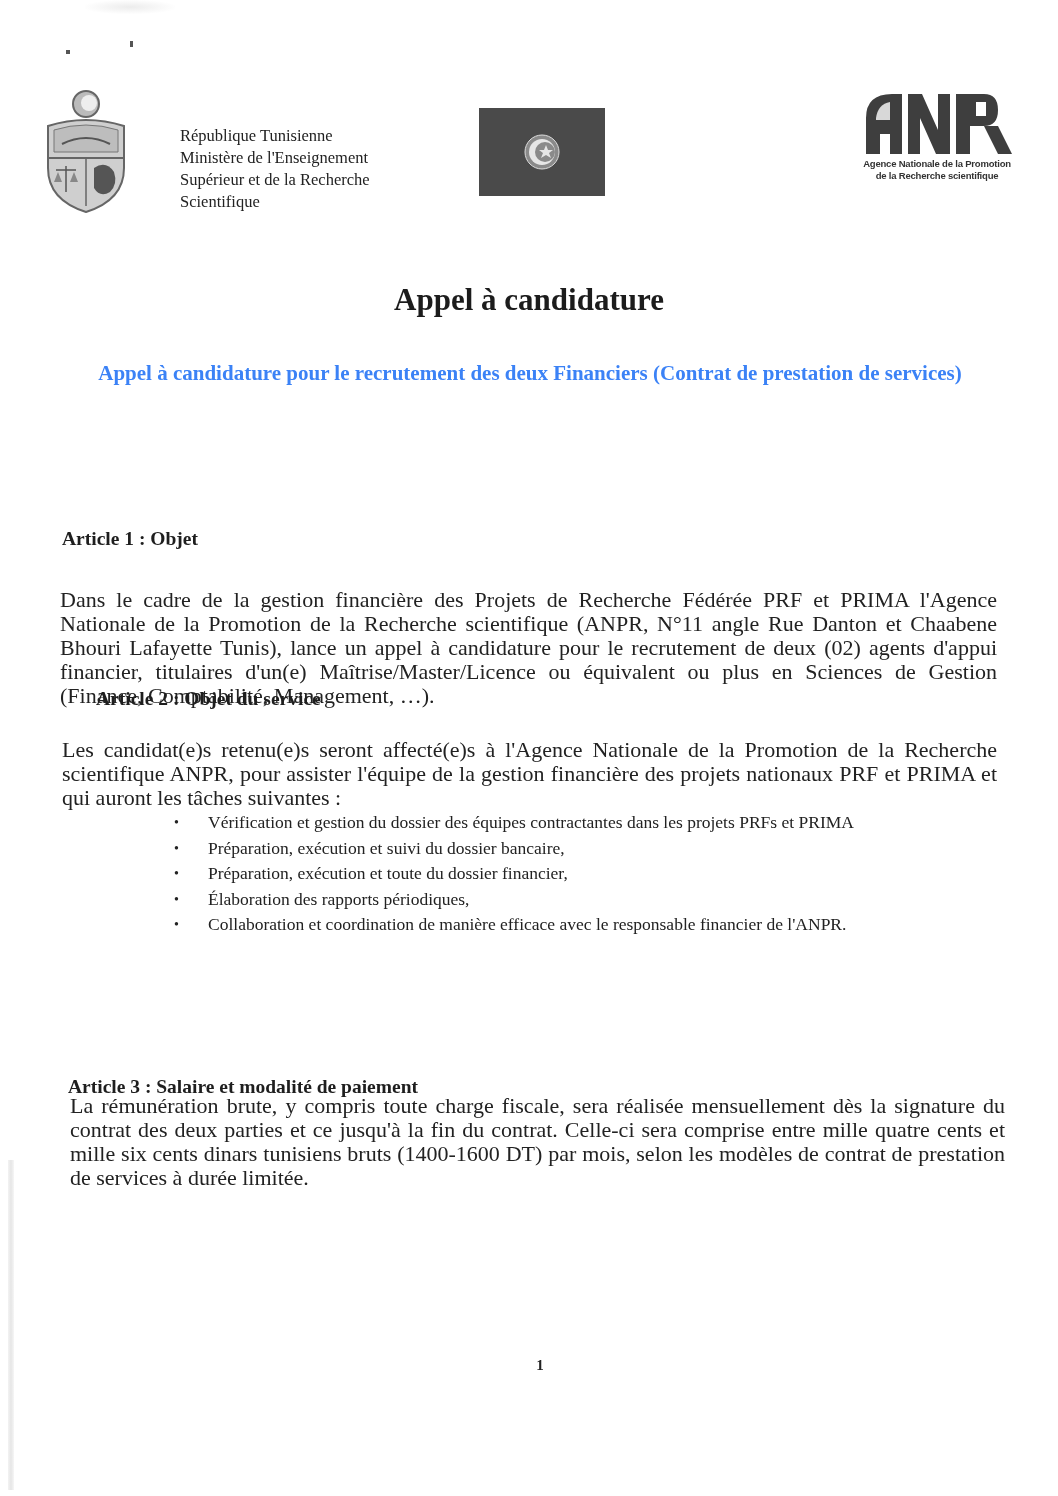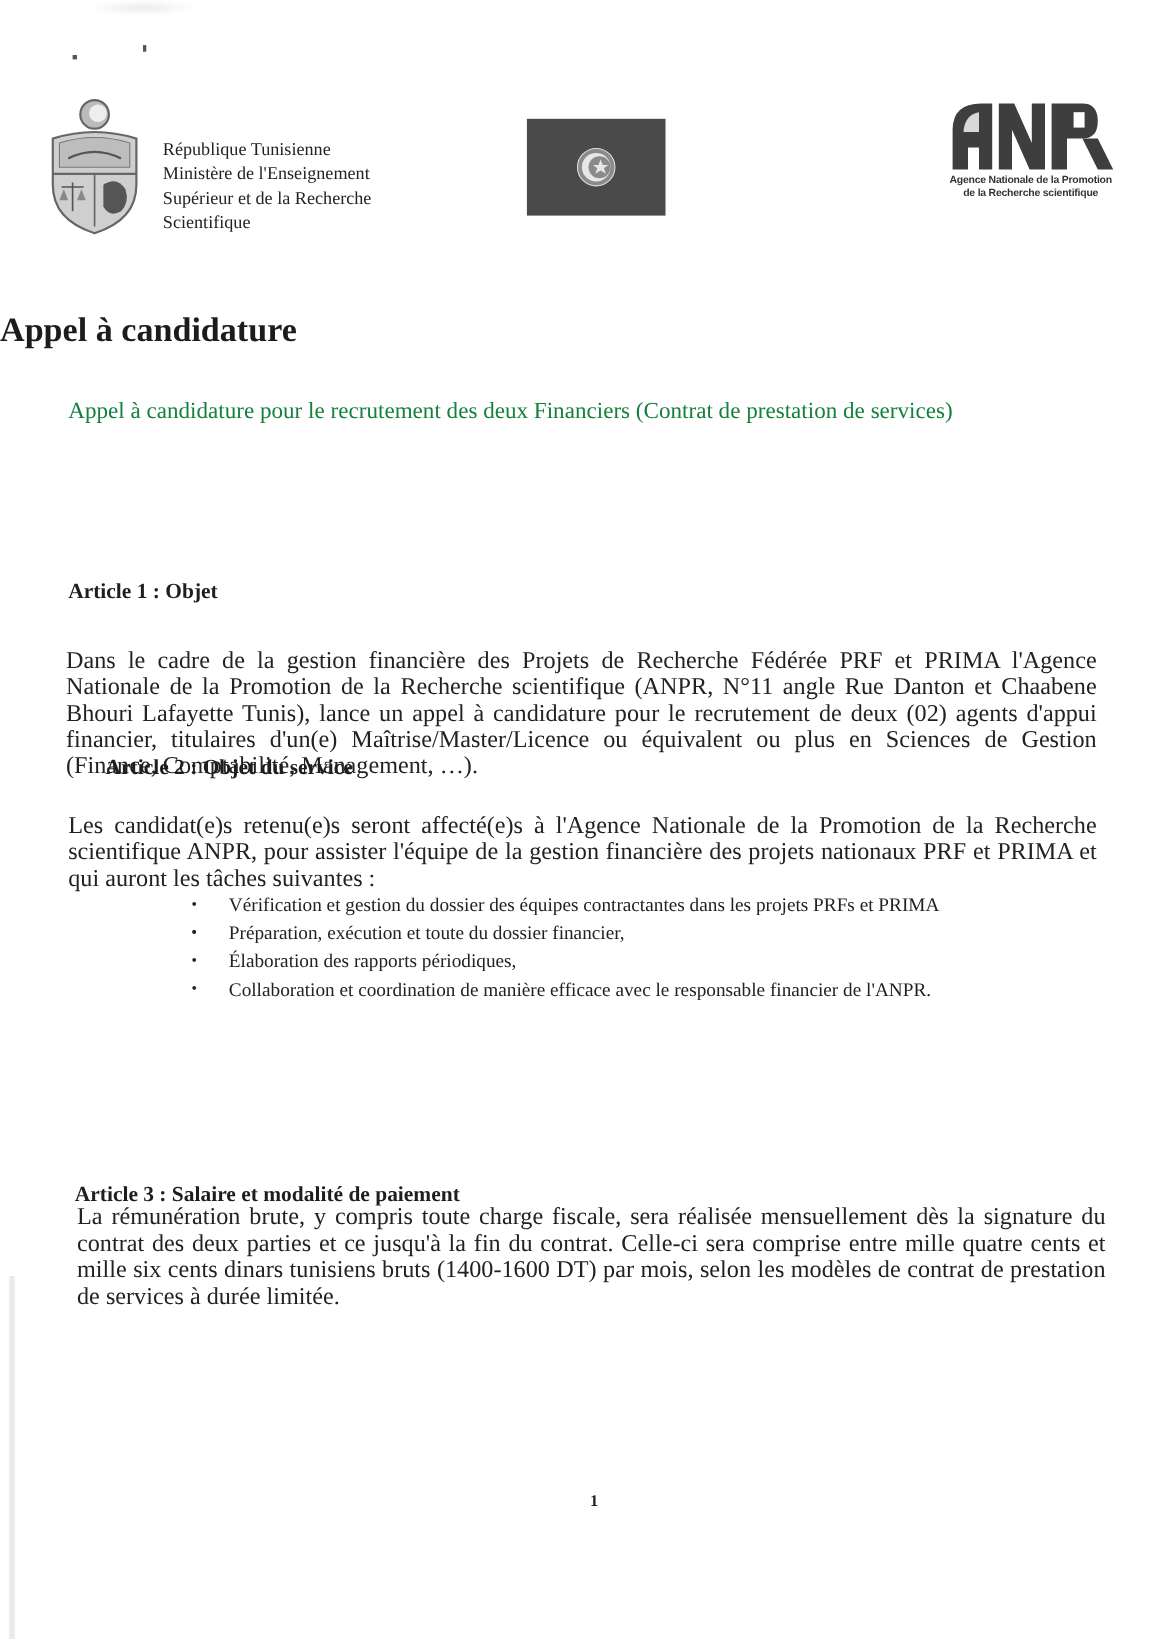"République Tunisienne" .ministry div { margin-left: none -> 32px }
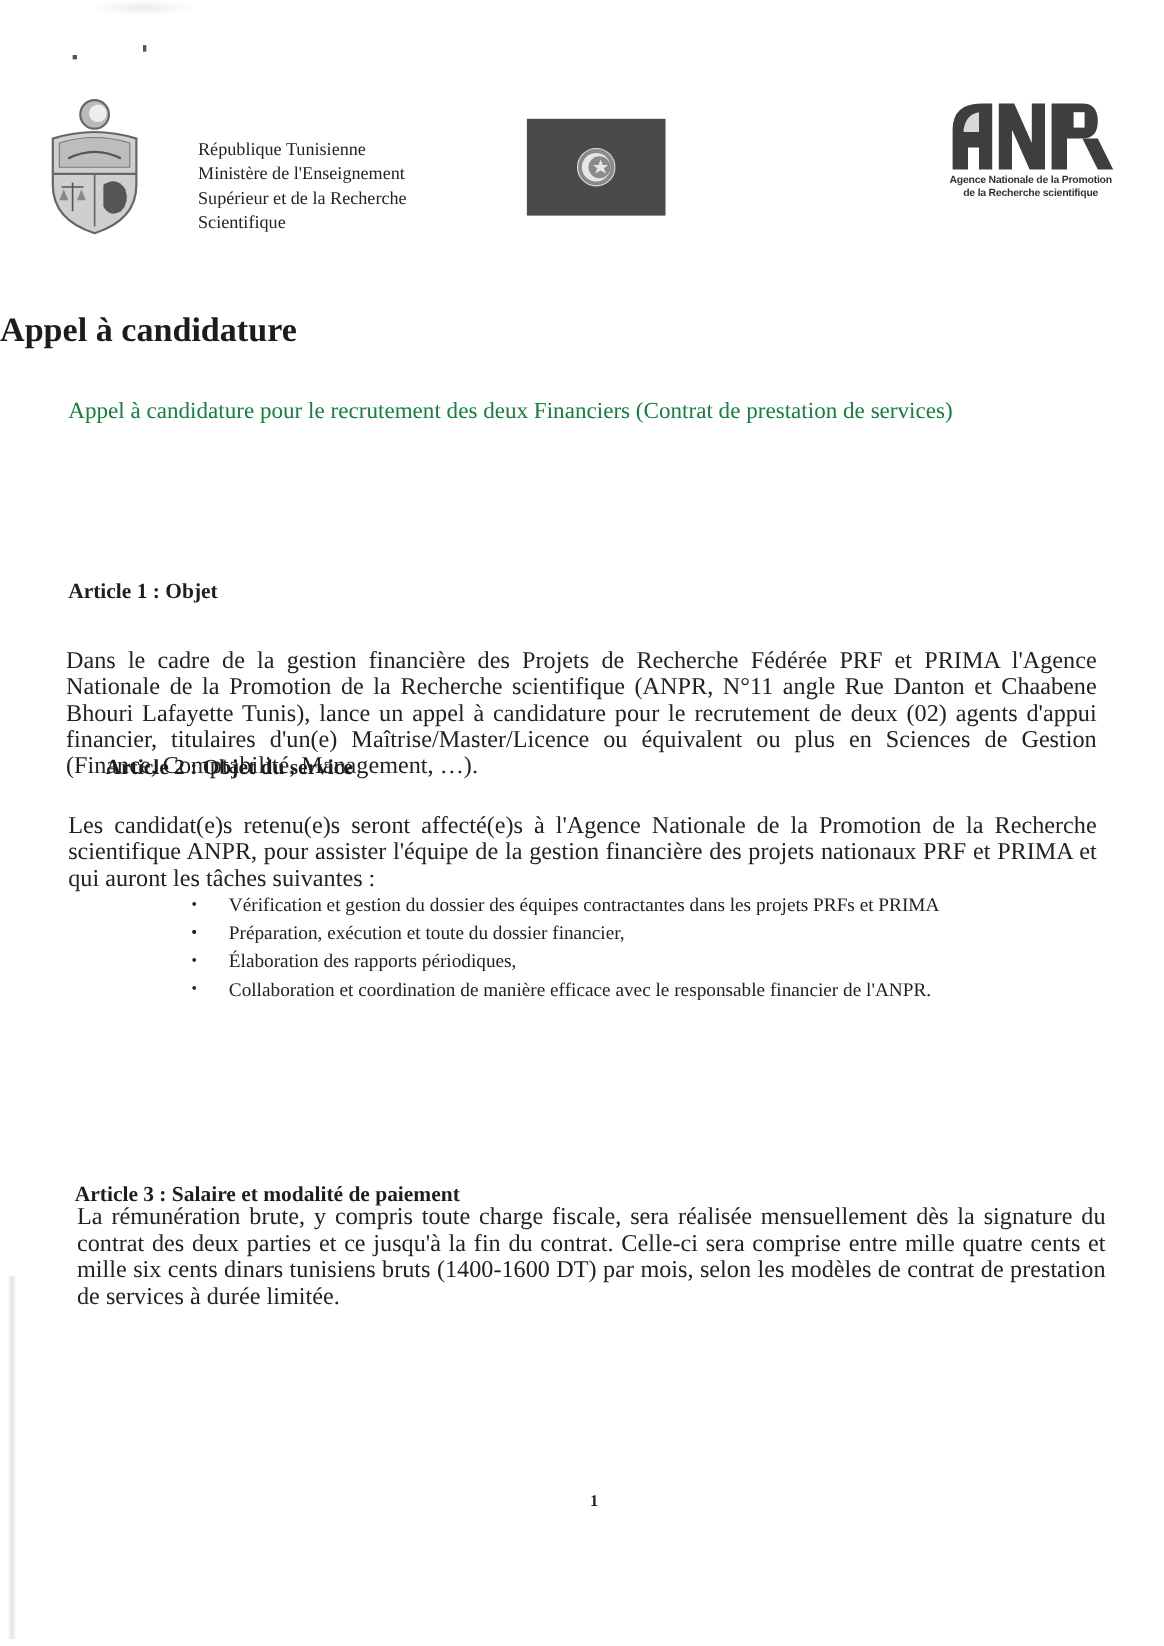"Appel à candidature" .title { text-align: none -> center }
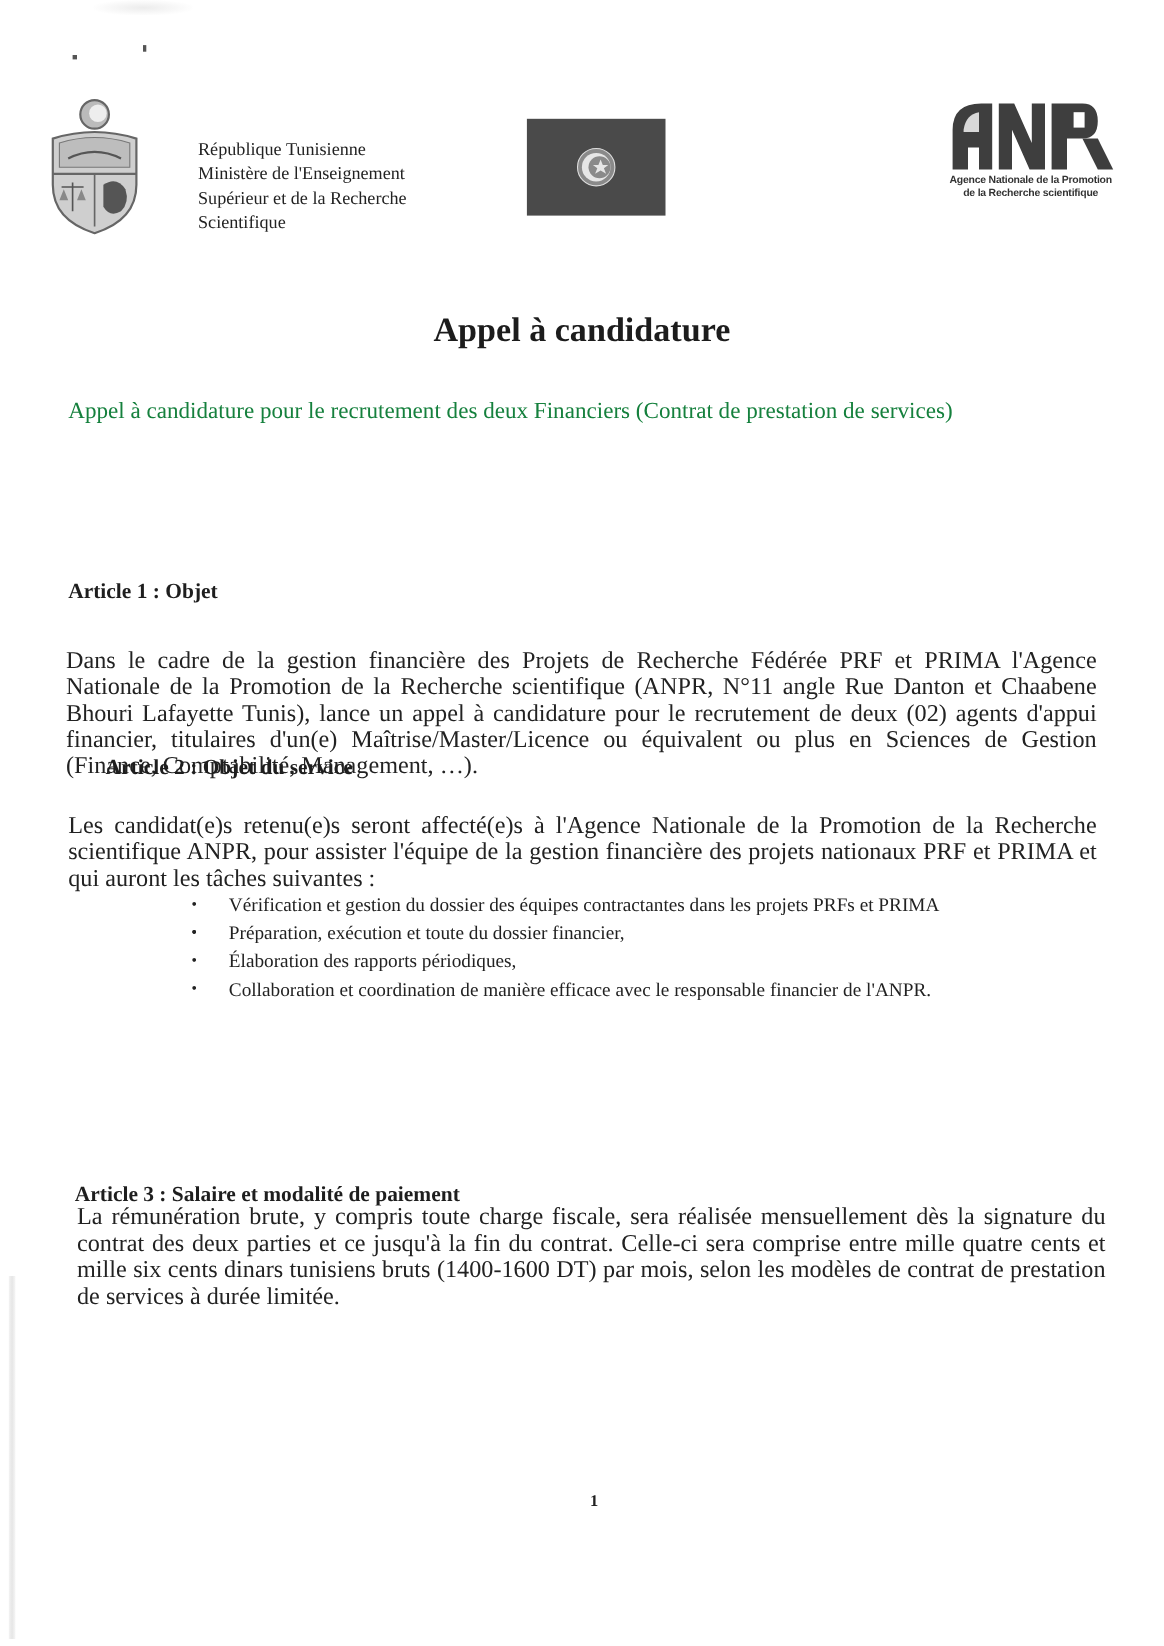"Appel à candidature pour le" .subtitle { color: #15803d -> #3b82f6; font-weight: normal -> bold; text-align: left -> center }
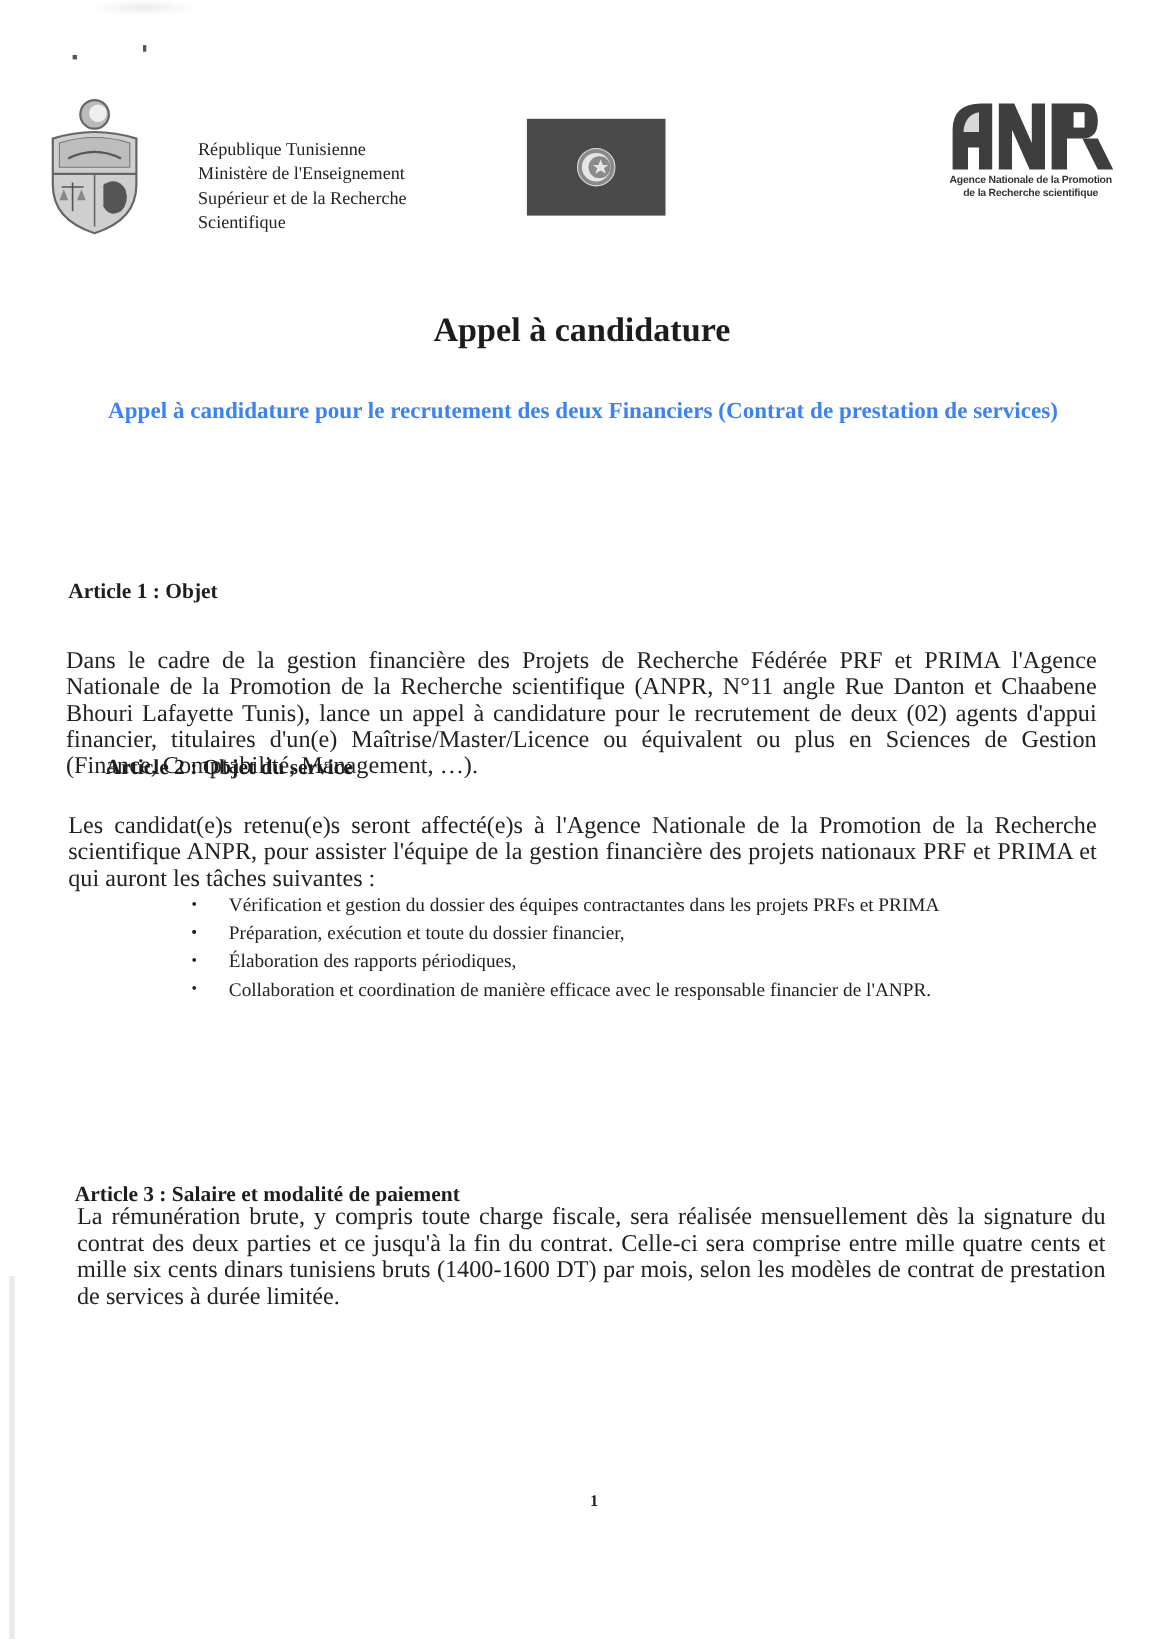"Préparation, exécution et suivi du" span { html: none -> <span>Préparation, exécution et suivi du dossier bancaire,</span> }
